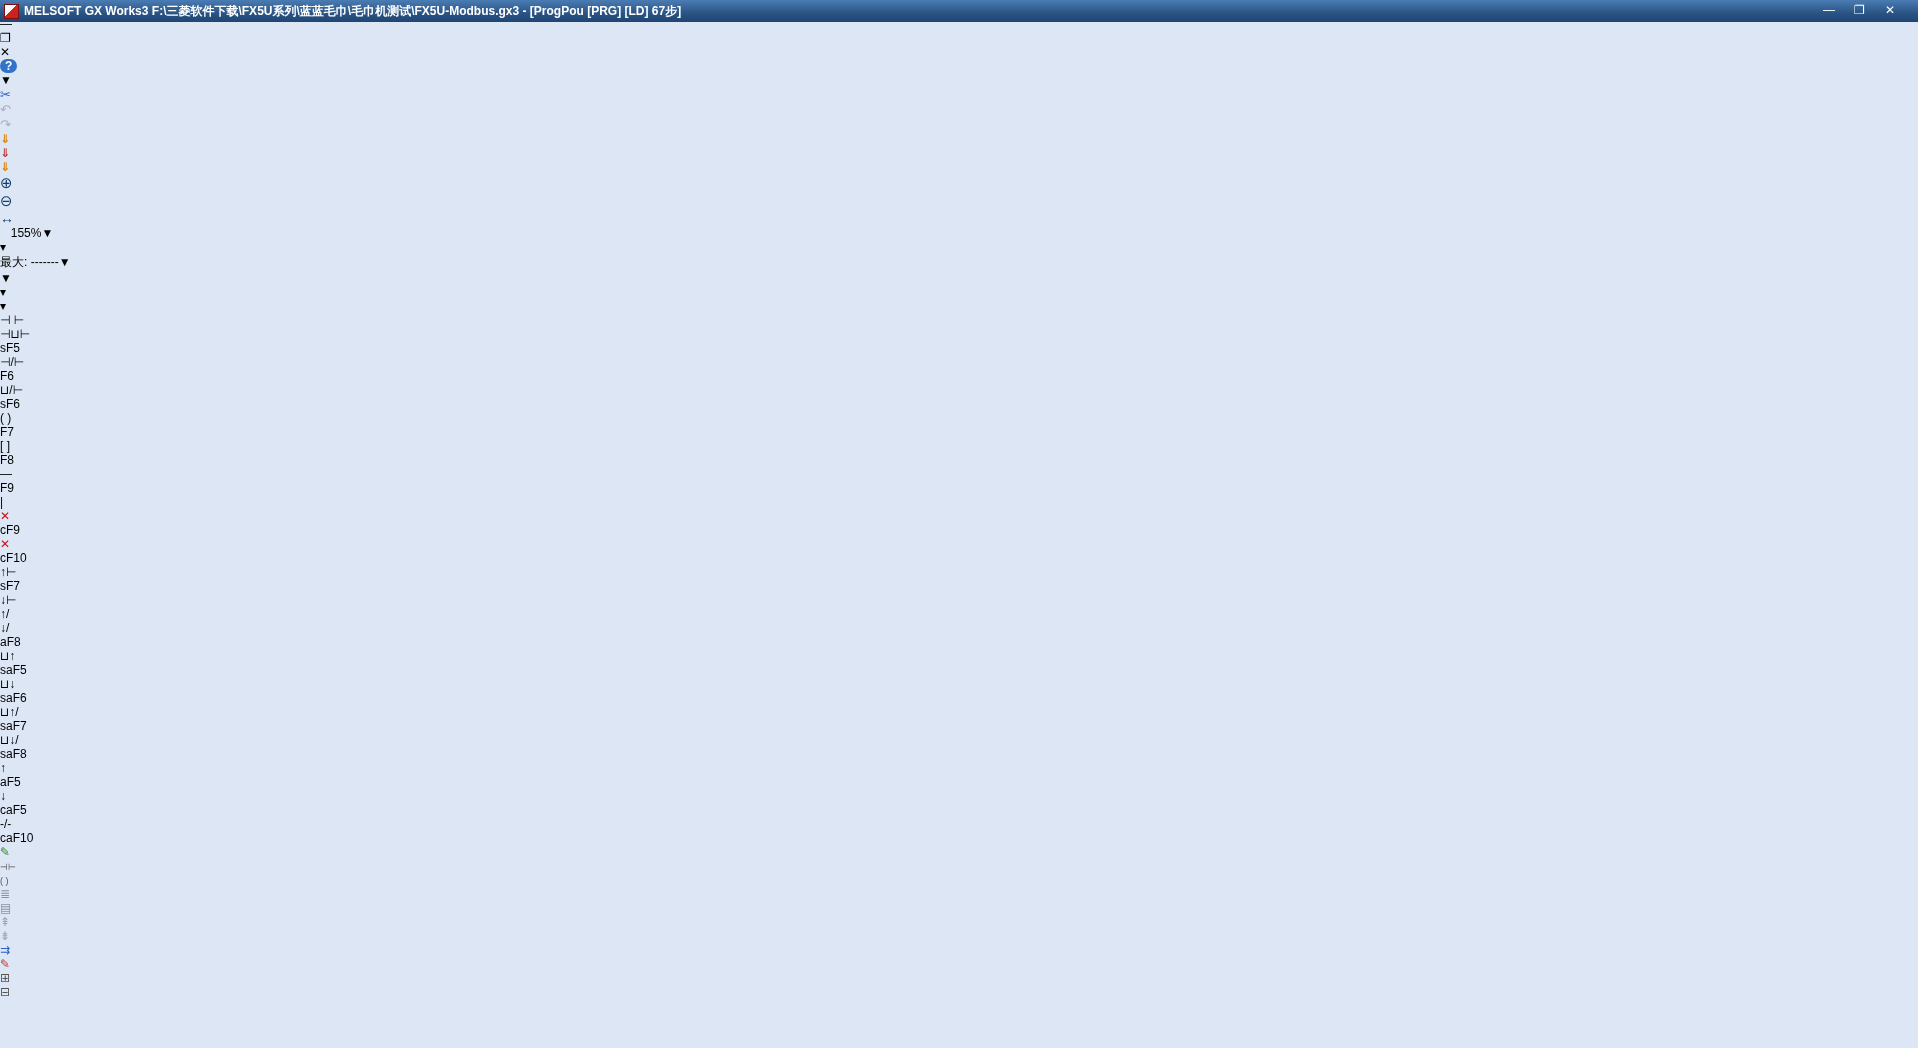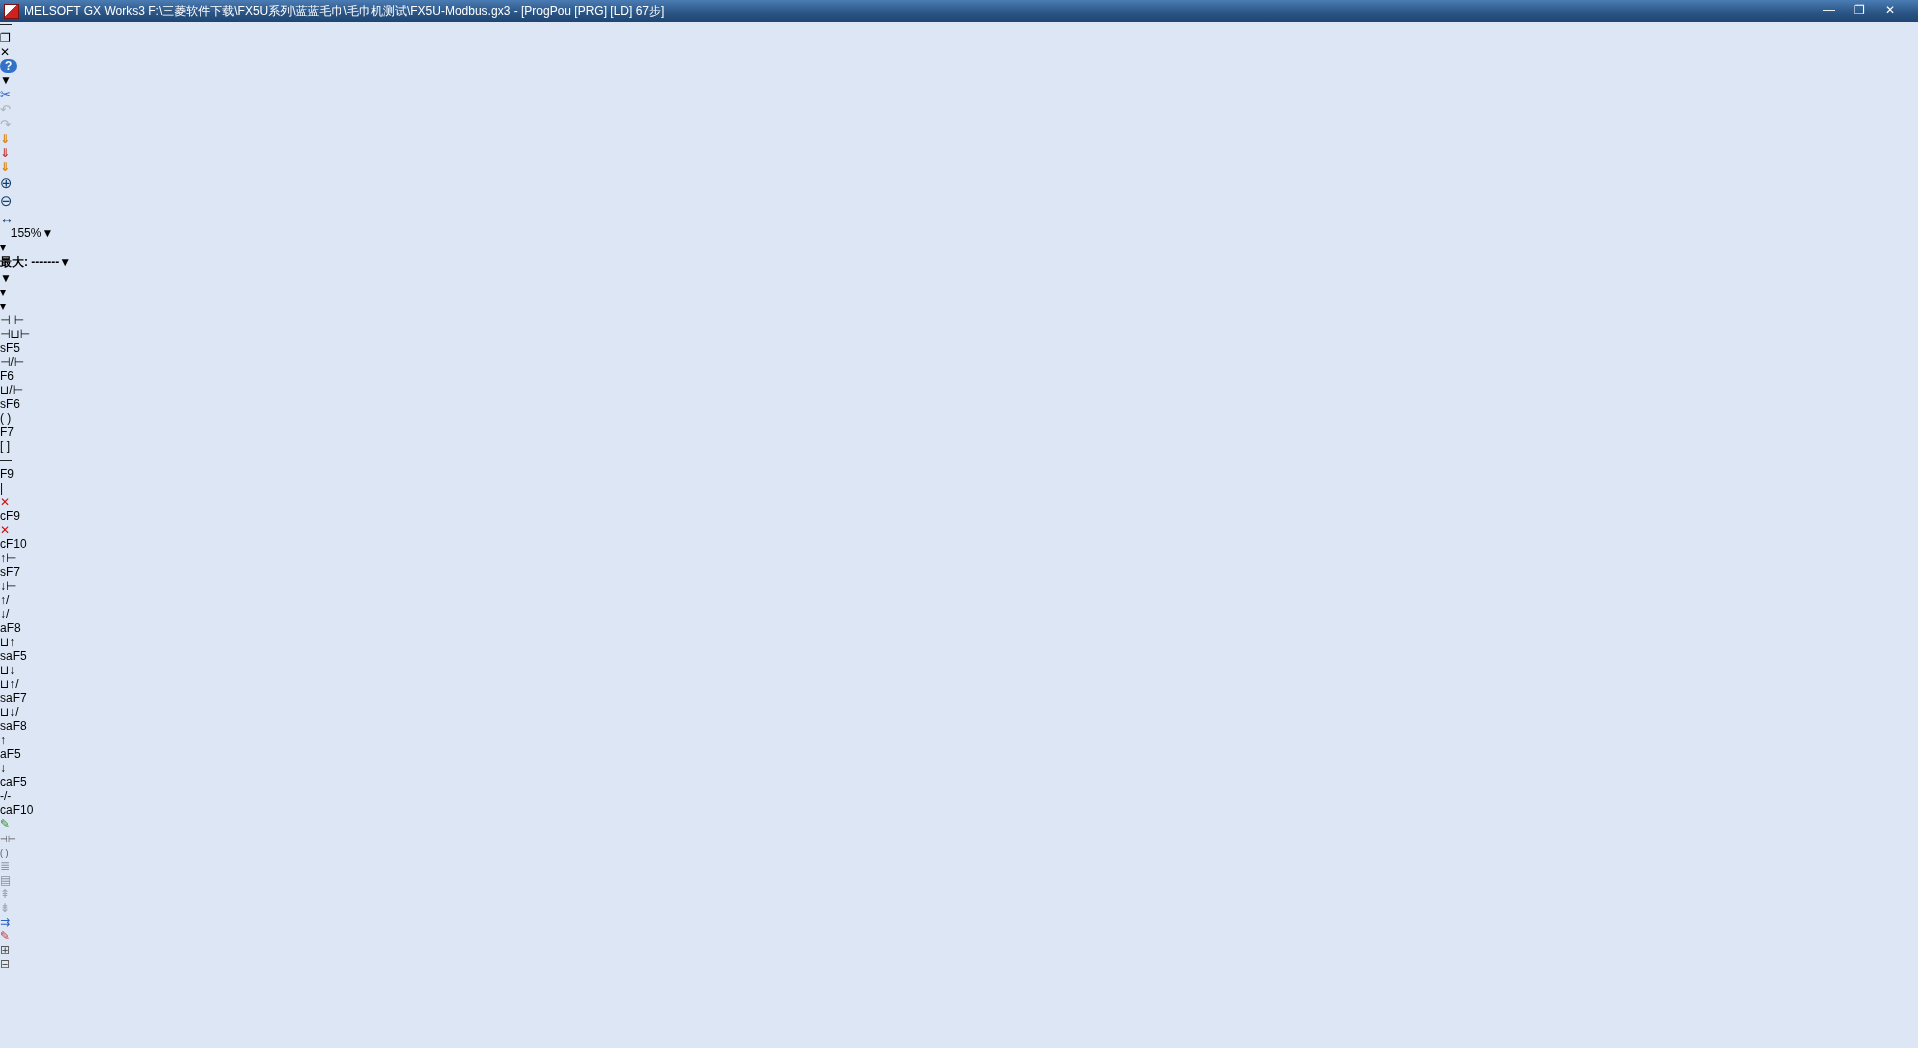"MELSOFT GX Works3" .title-text { font-weight: none -> bold }
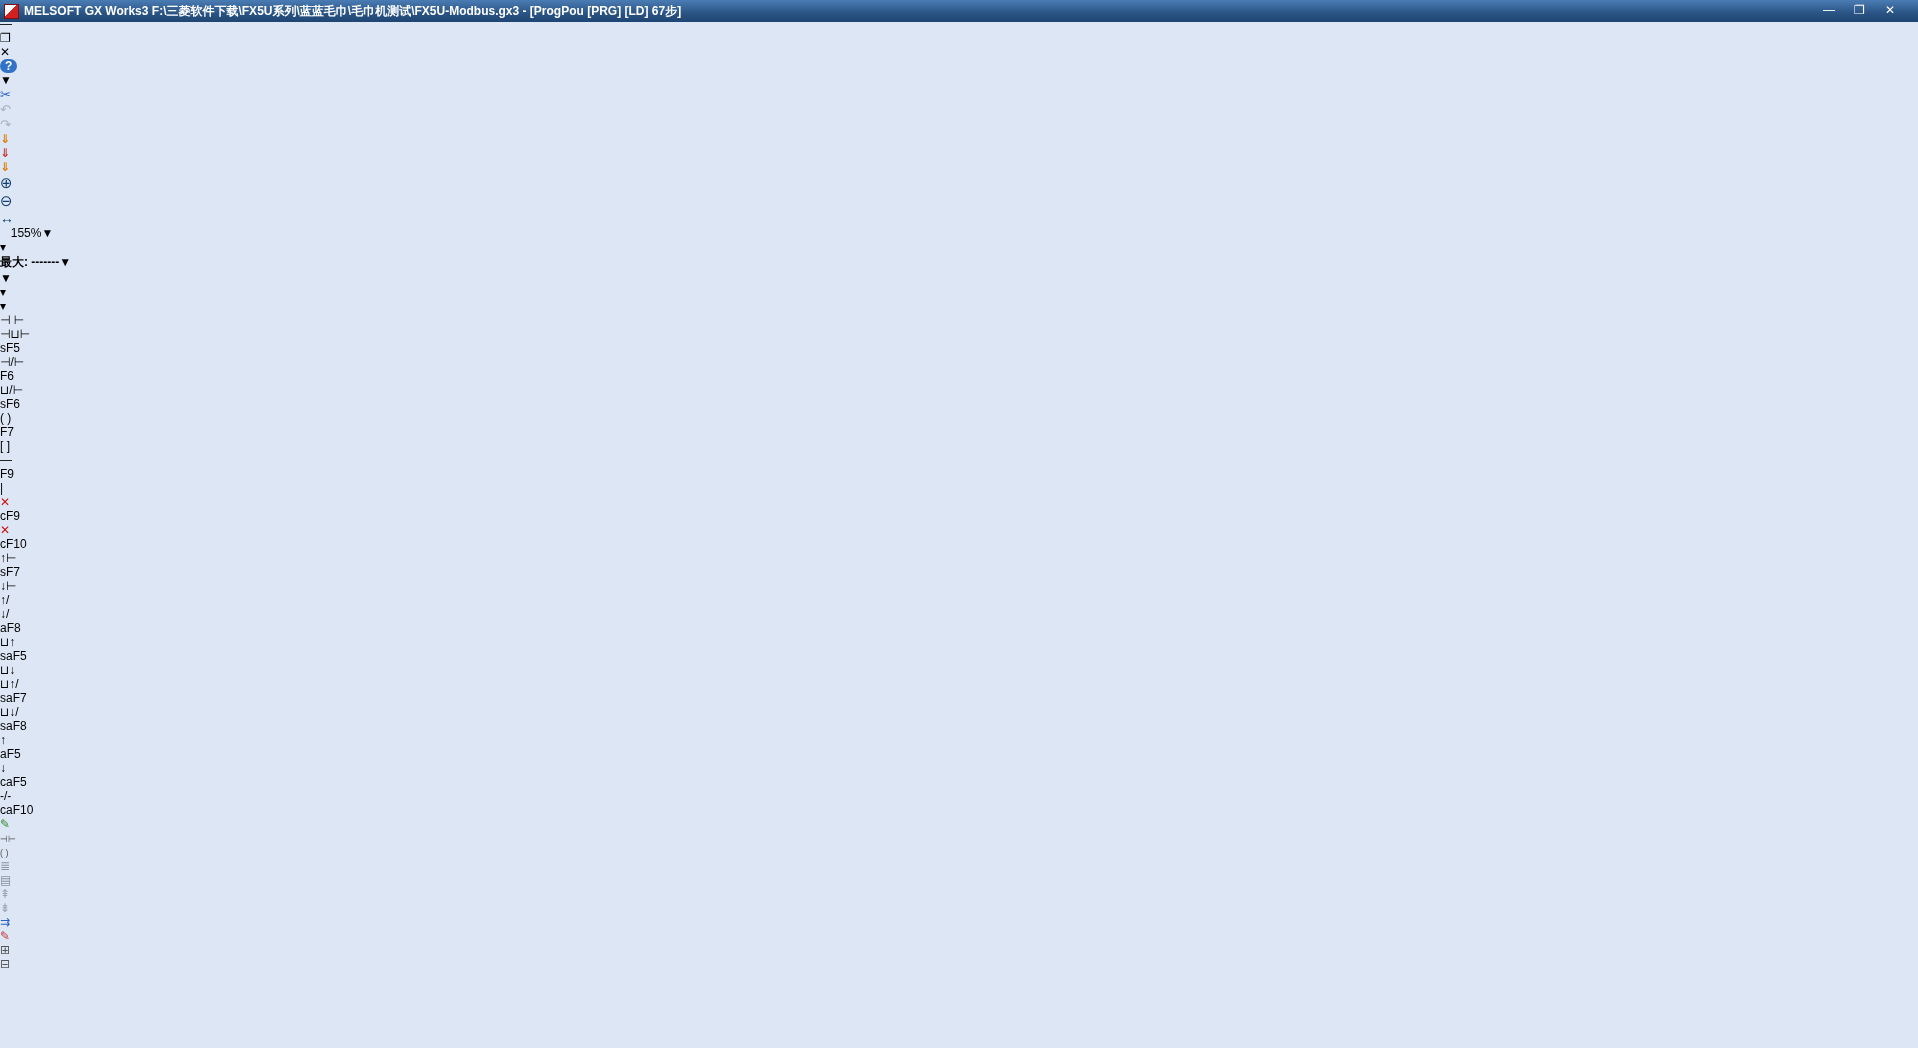"最大: -------▼" div.combo { font-weight: bold -> none }
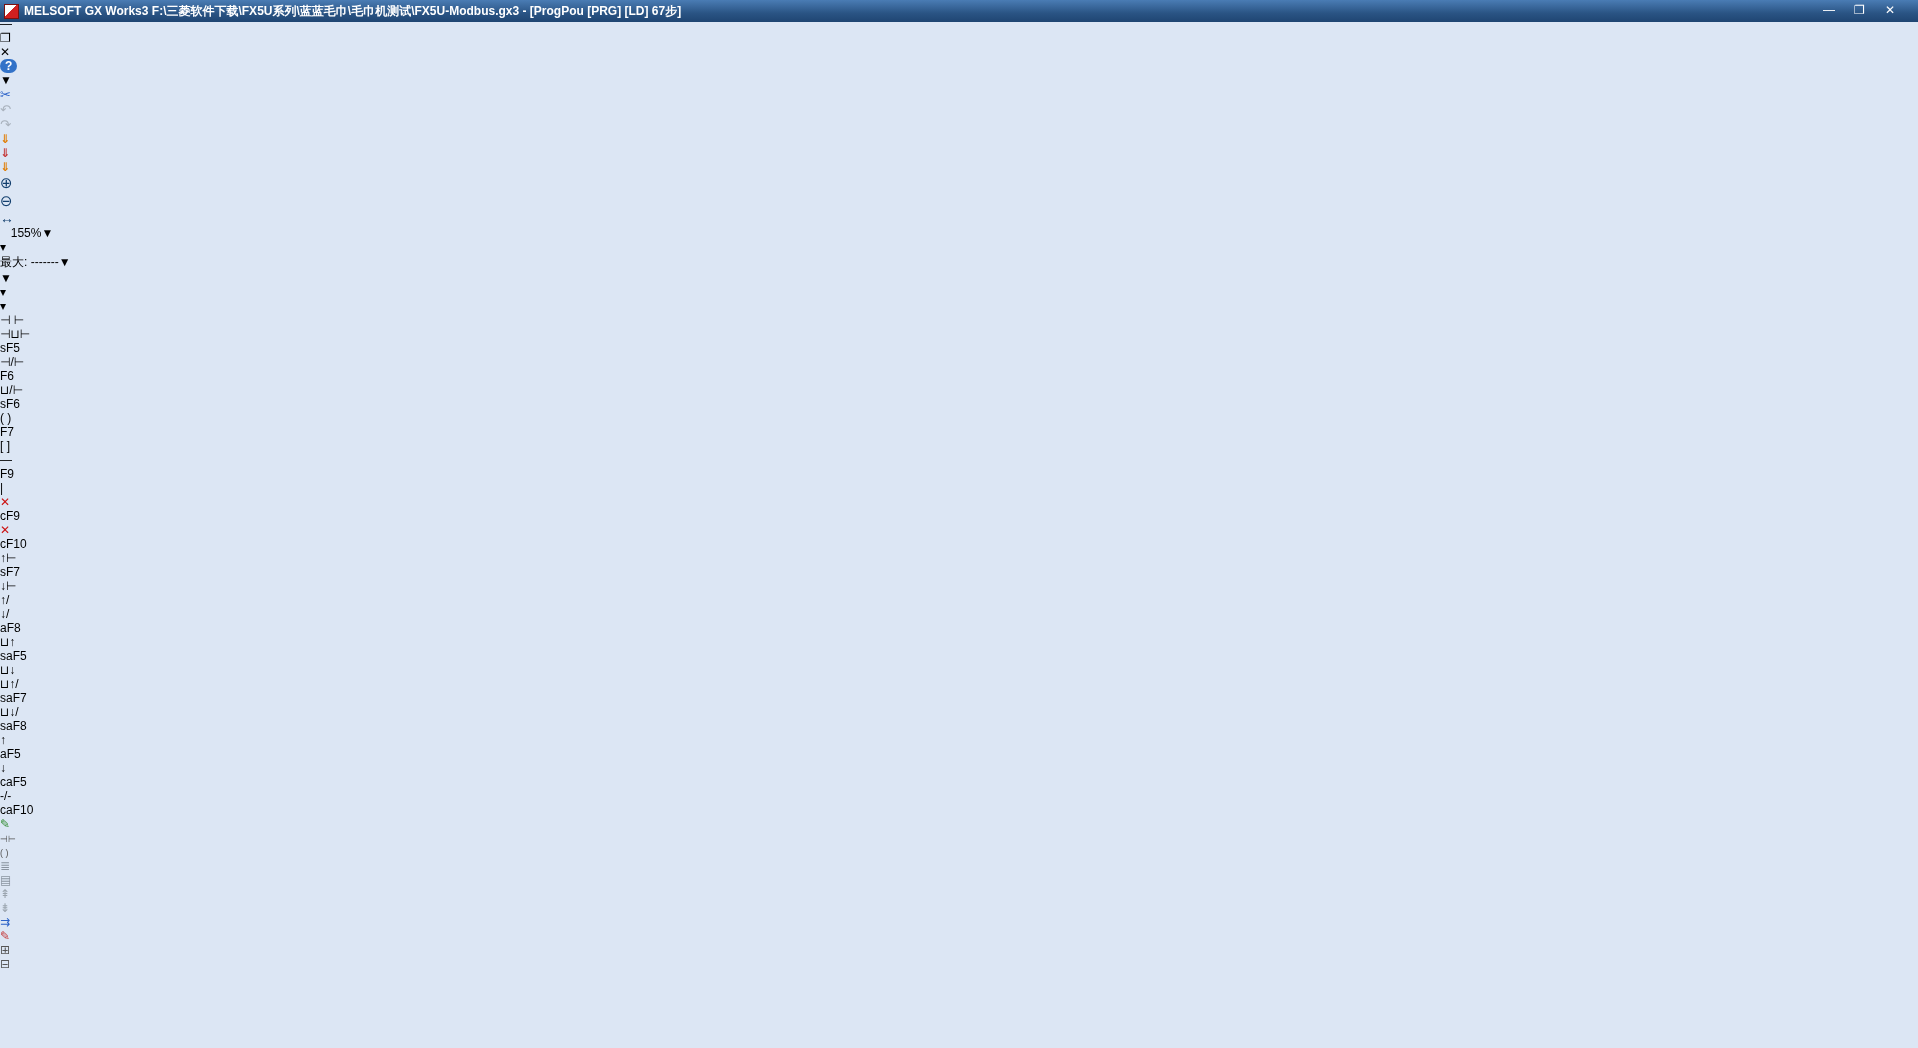"F8" div.key { html: none -> <div>F8</div> }
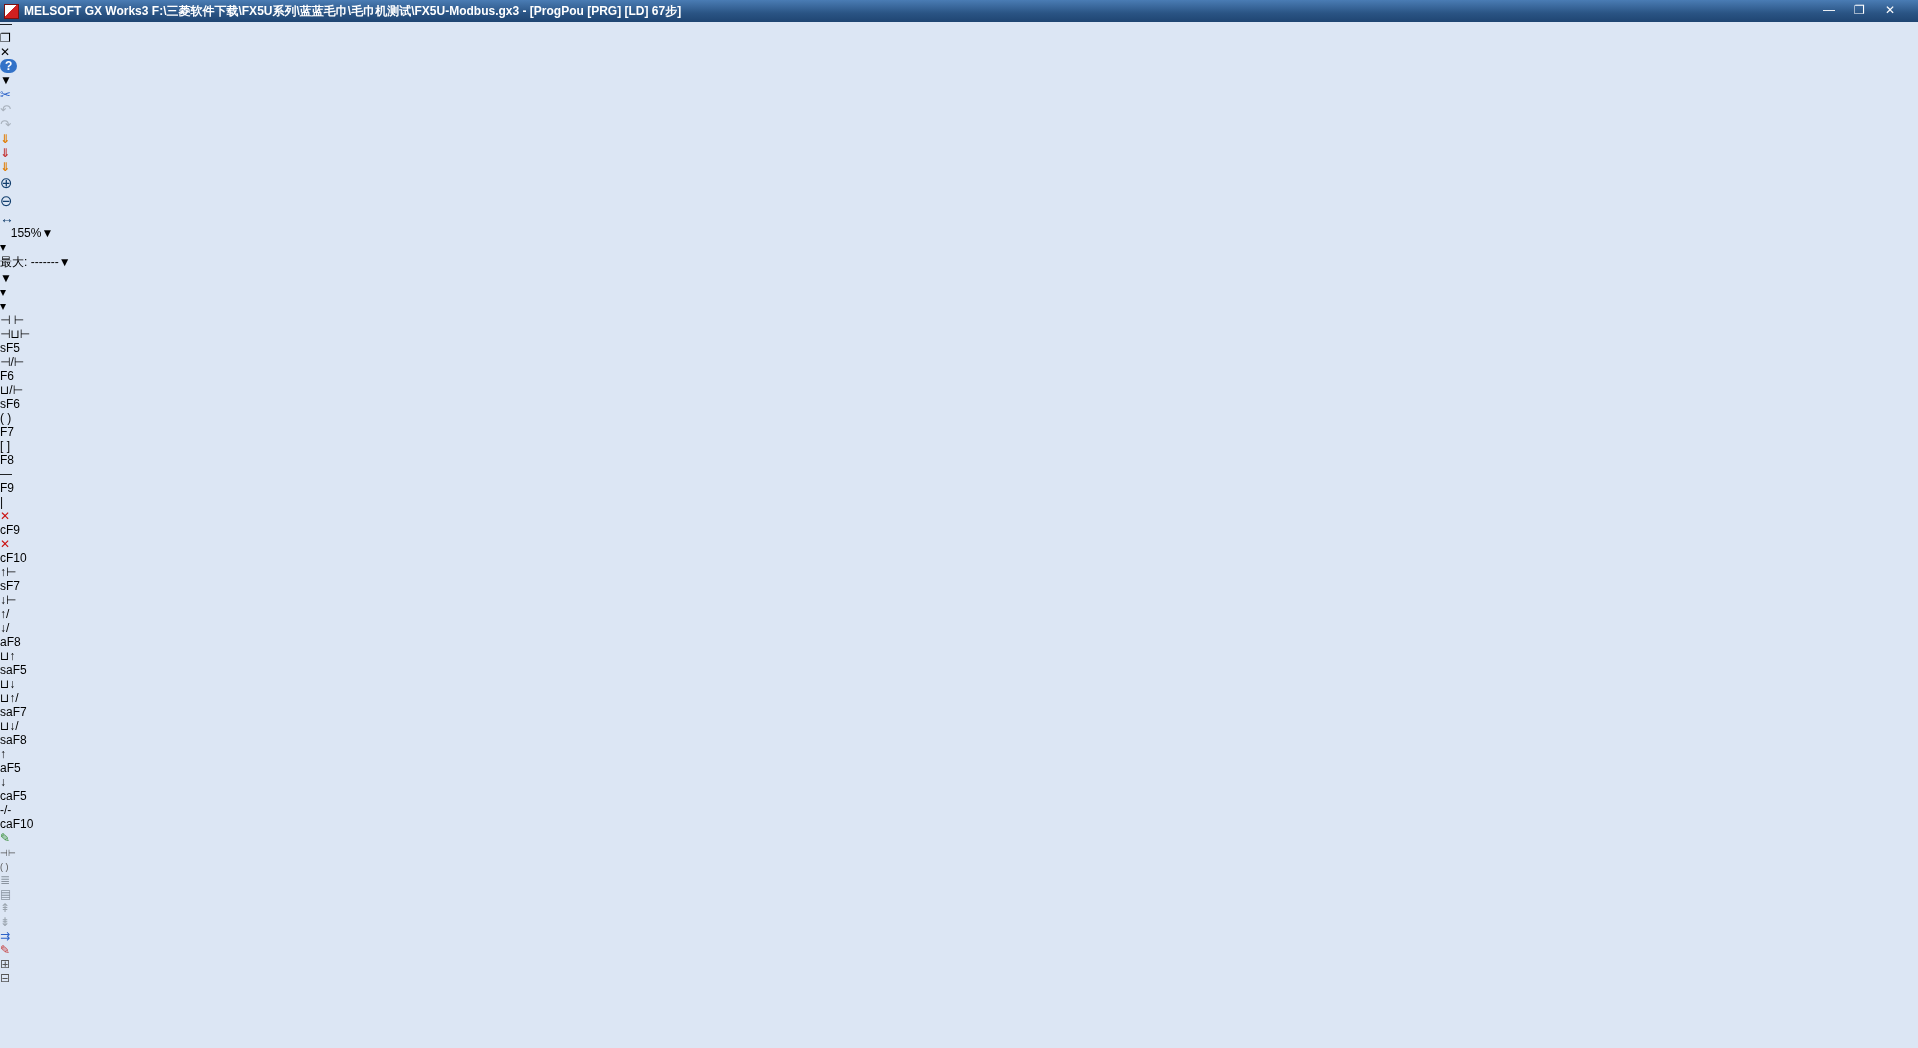"saF6" div.key { html: none -> <div>saF6</div> }
